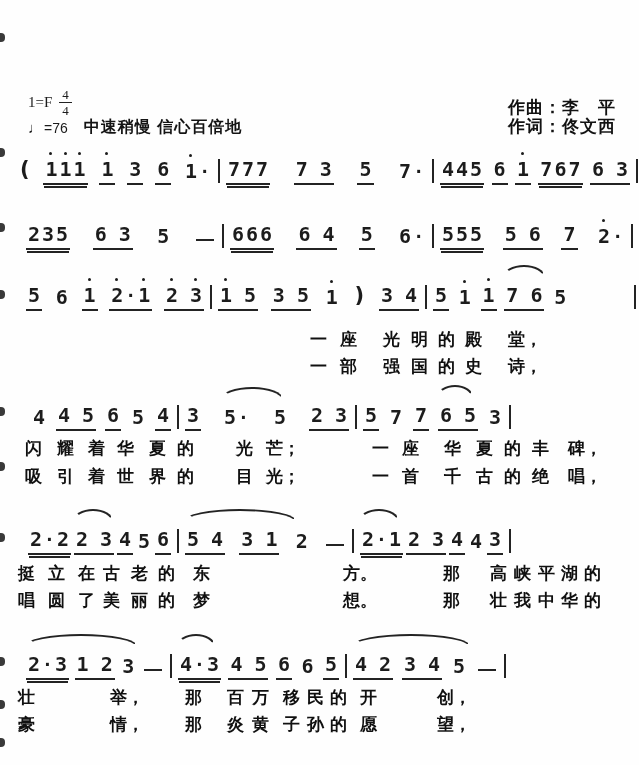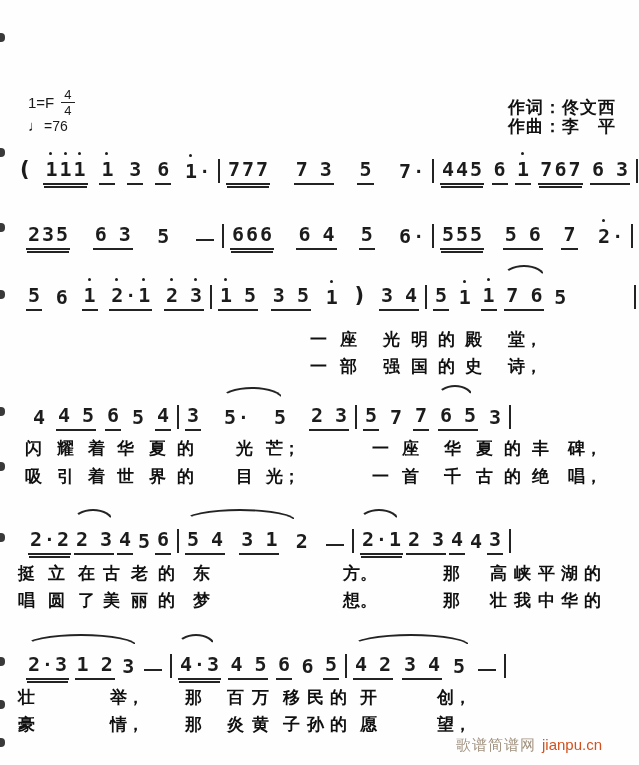"1=F" .keysig { font-family: Liberation Sans, sans-serif -> Liberation Serif, serif }
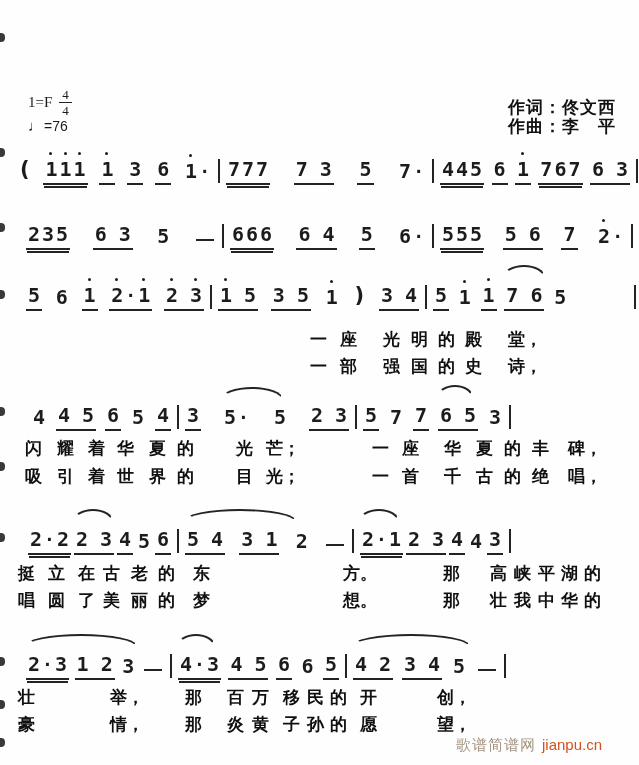"中速稍慢 信心百倍地" span.ttext { html: none -> <span>中速稍慢 信心百倍地</span> }
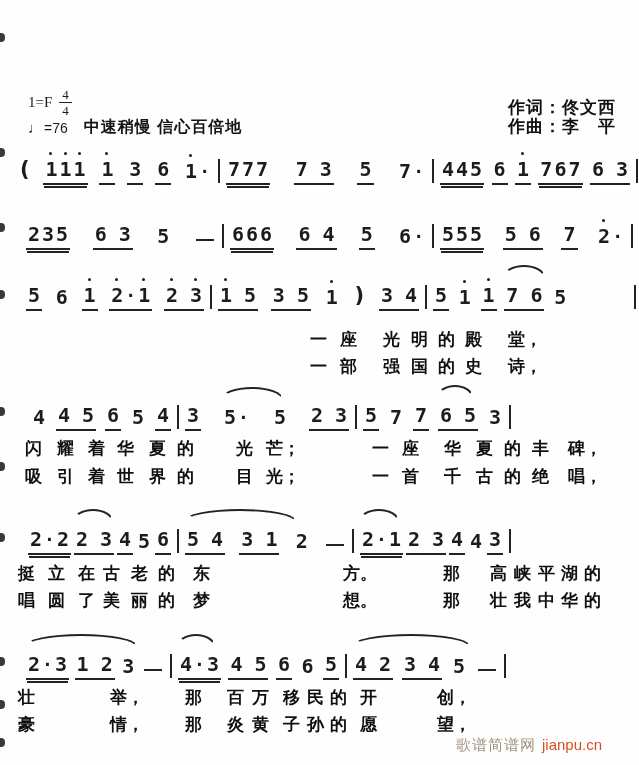"作词：佟文西" div { order: before "作曲：李 平" -> after "作曲：李 平" }
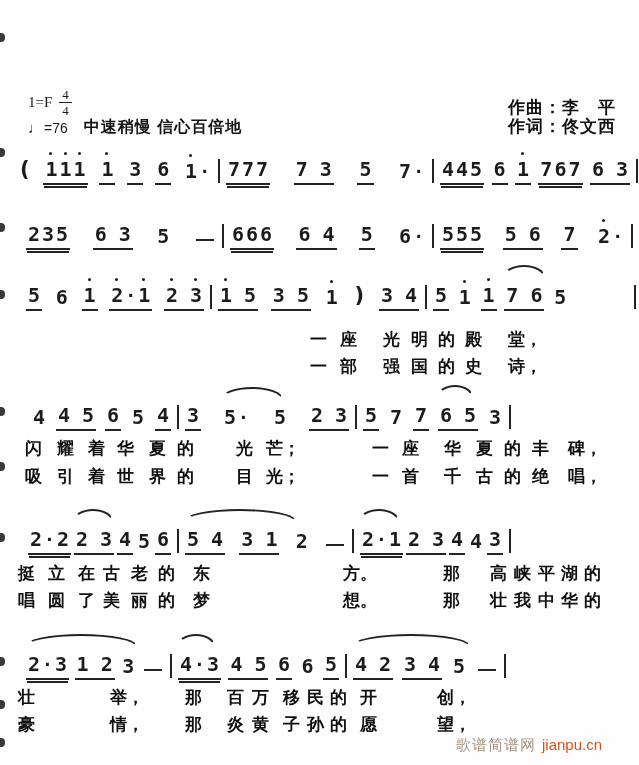"歌谱简谱网 jianpu.cn" div.footer { html: <div> <span>歌谱简谱网</span><span>jianpu.cn</span> </div> -> none }
